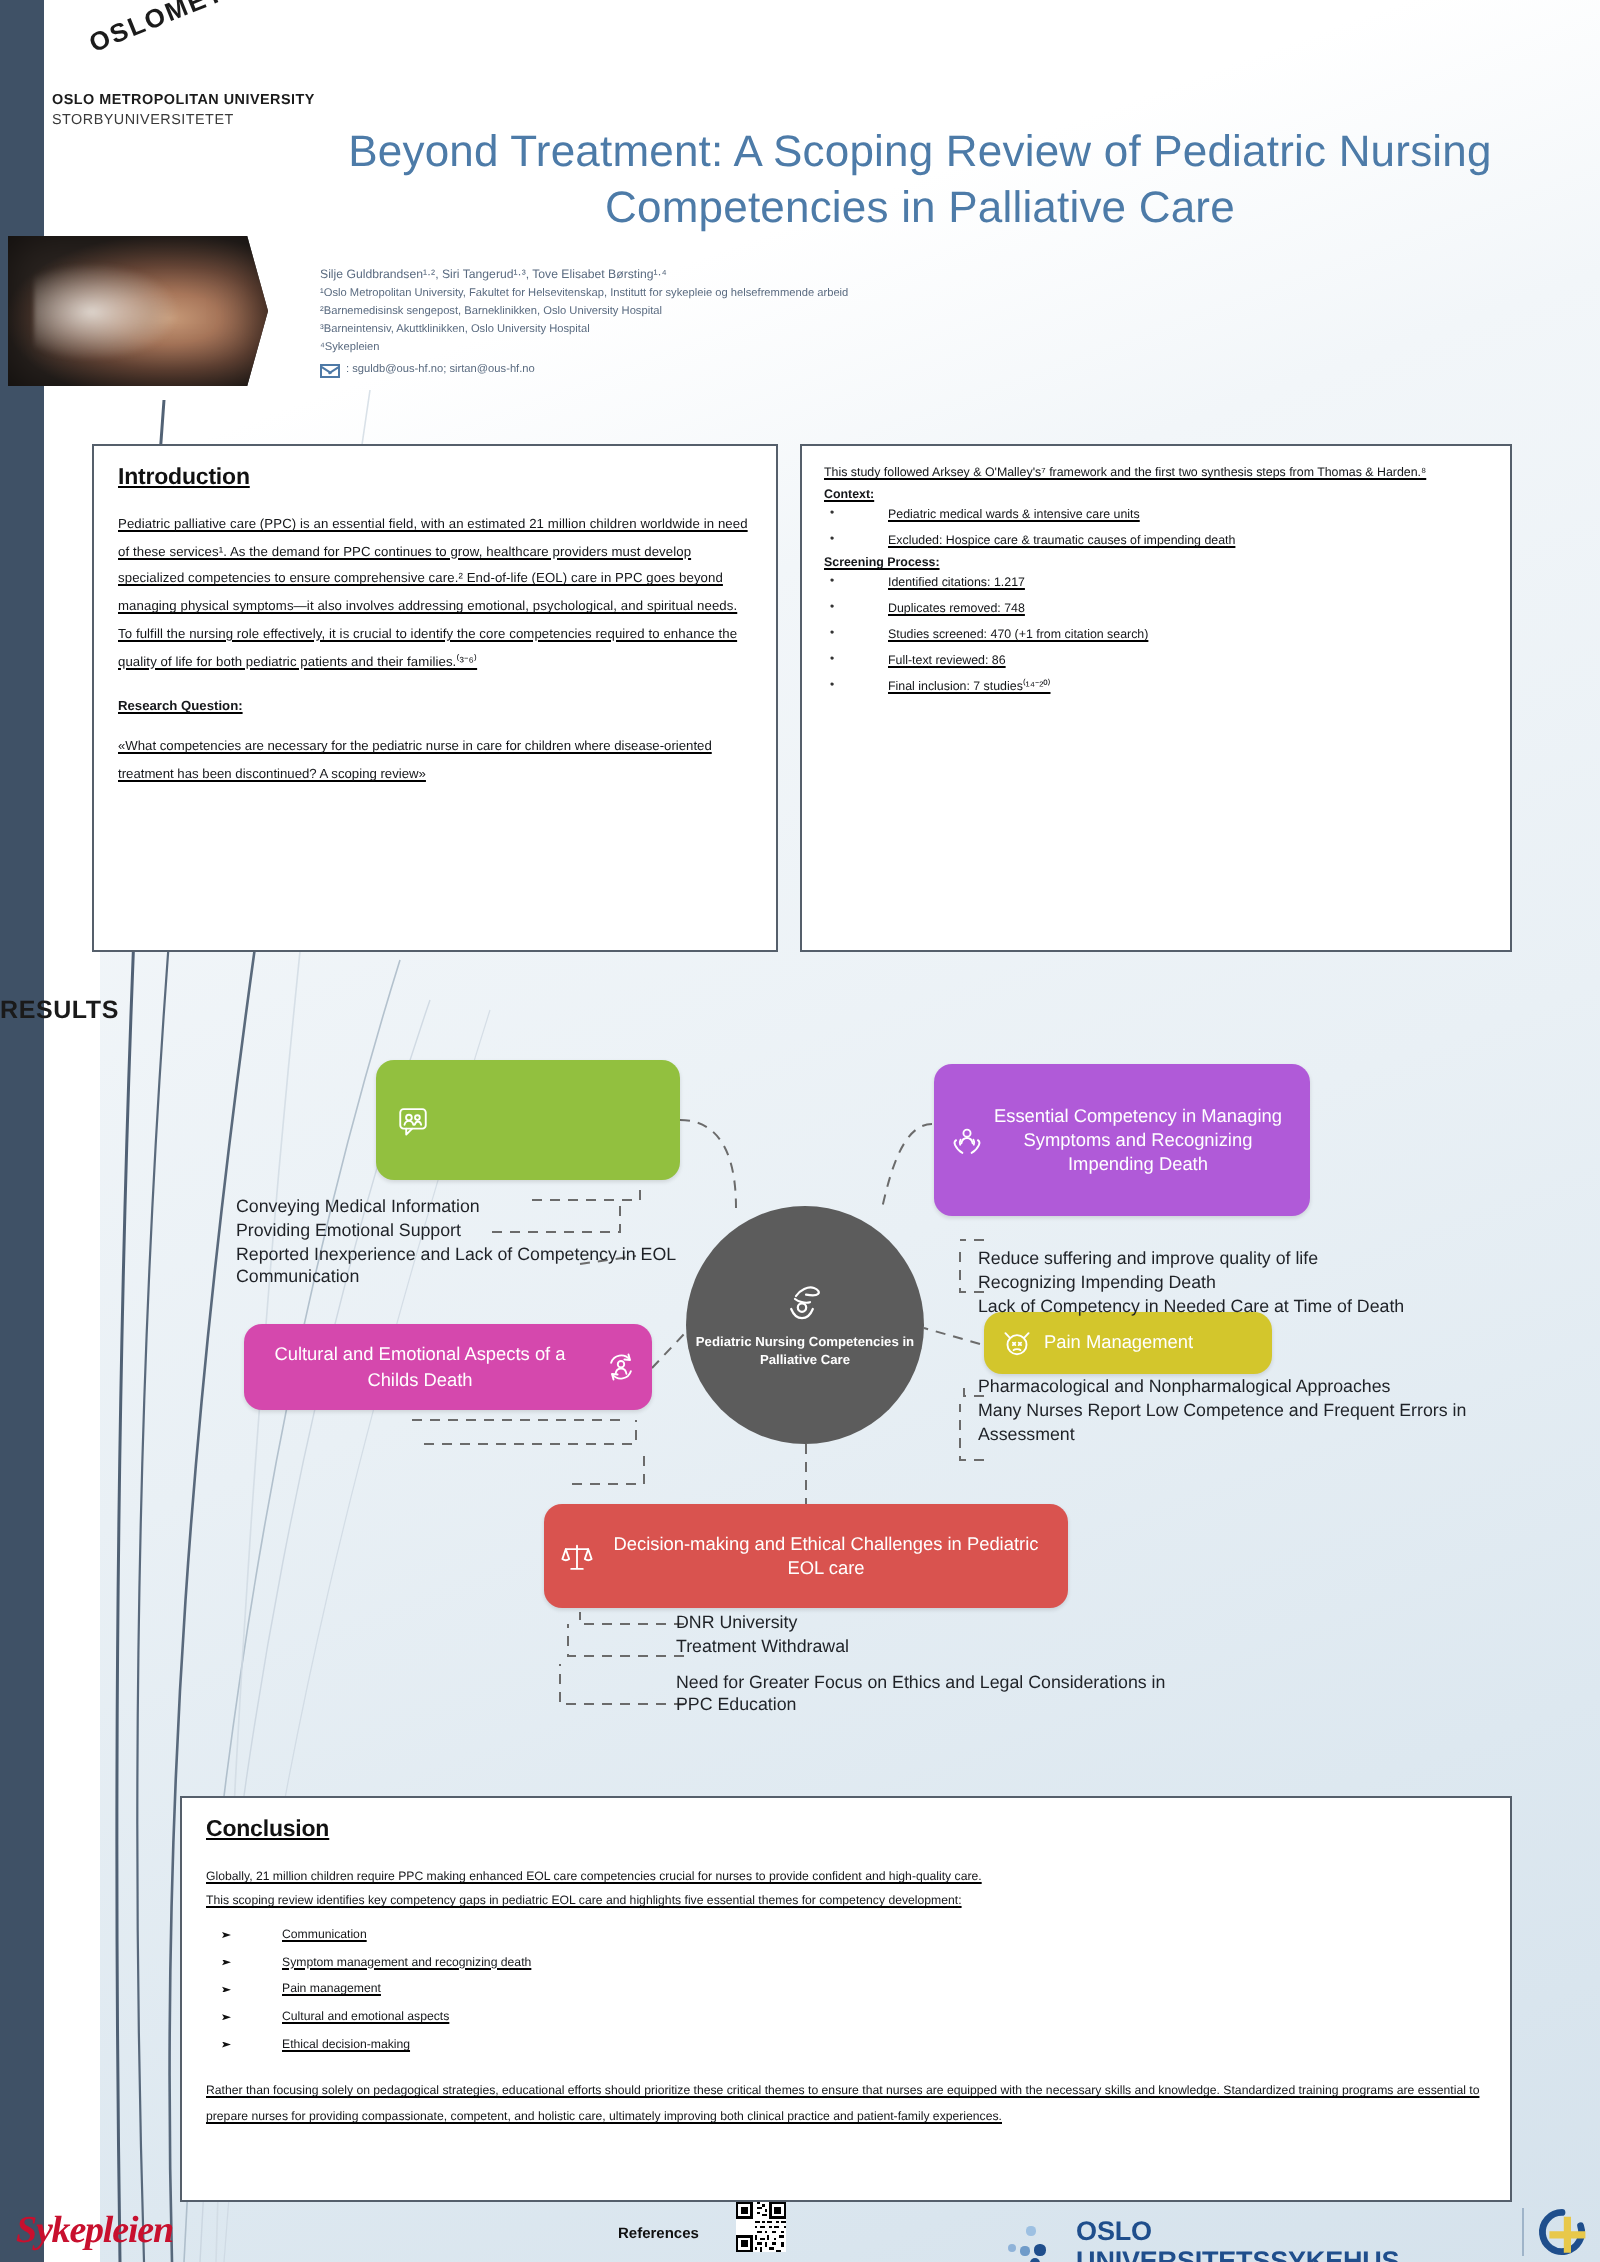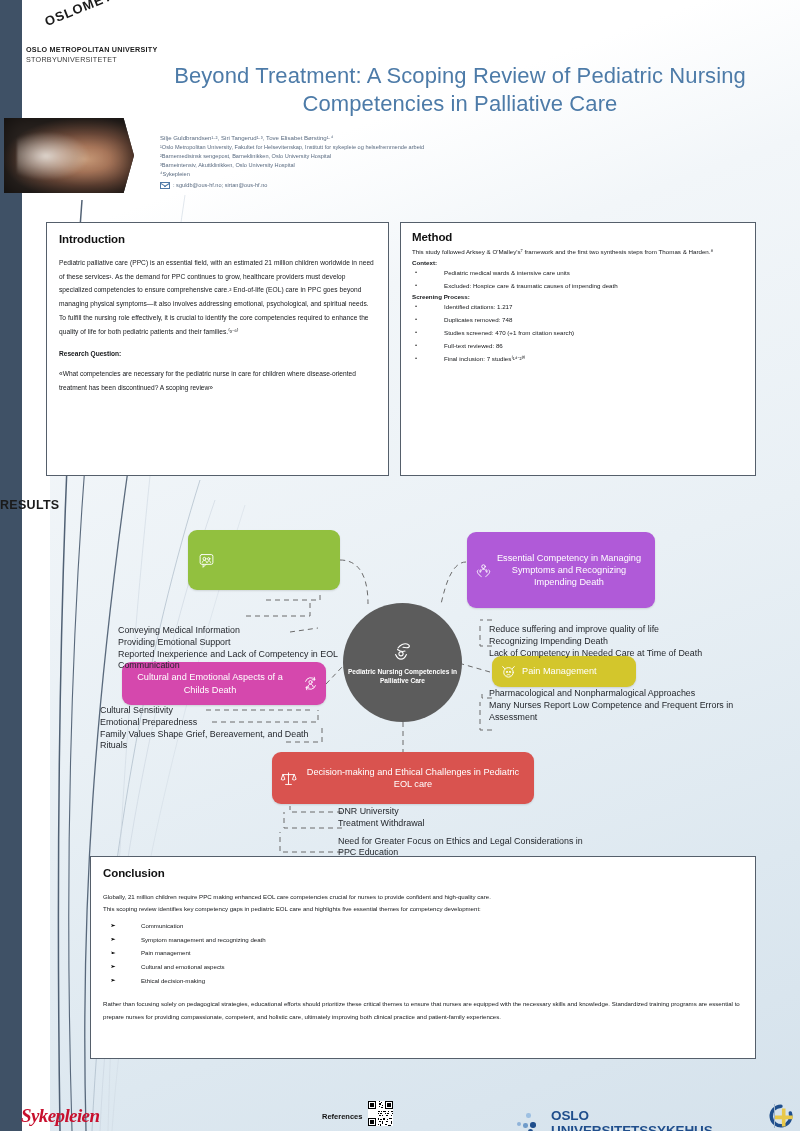"Introduction" .panel { text-decoration: none -> underline }
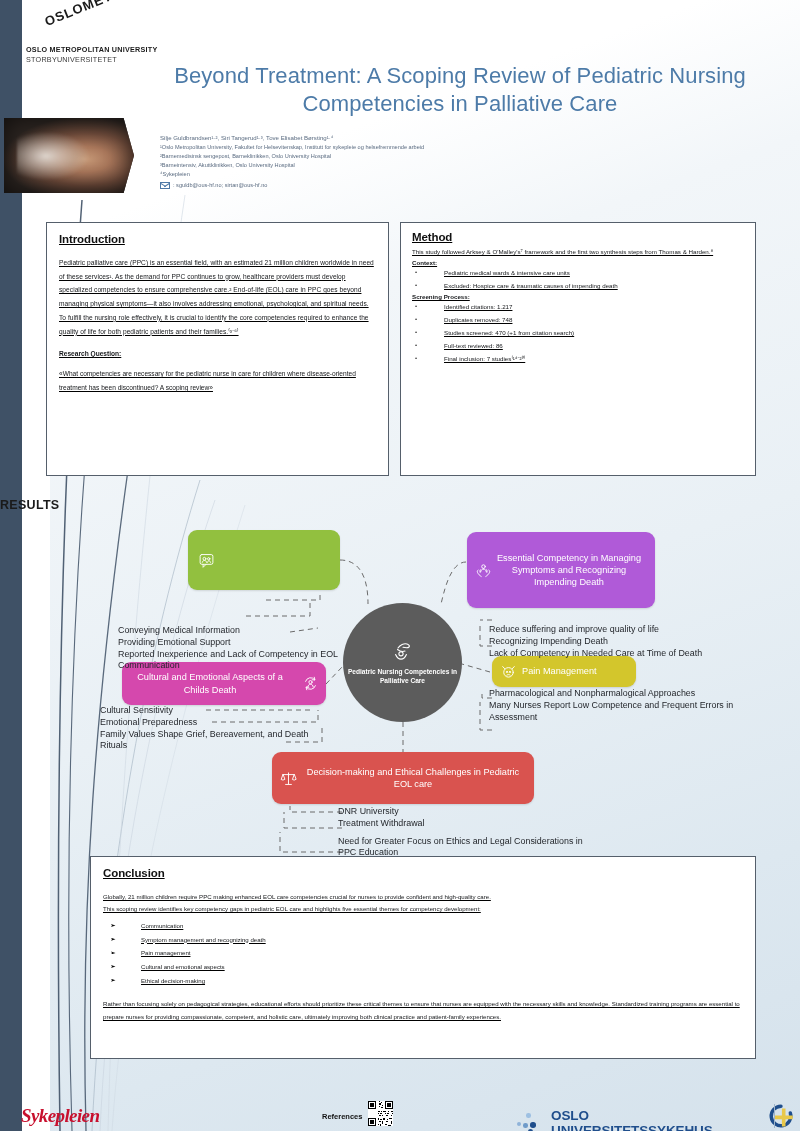"Method" h2 { html: <h2>Method</h2> -> none }
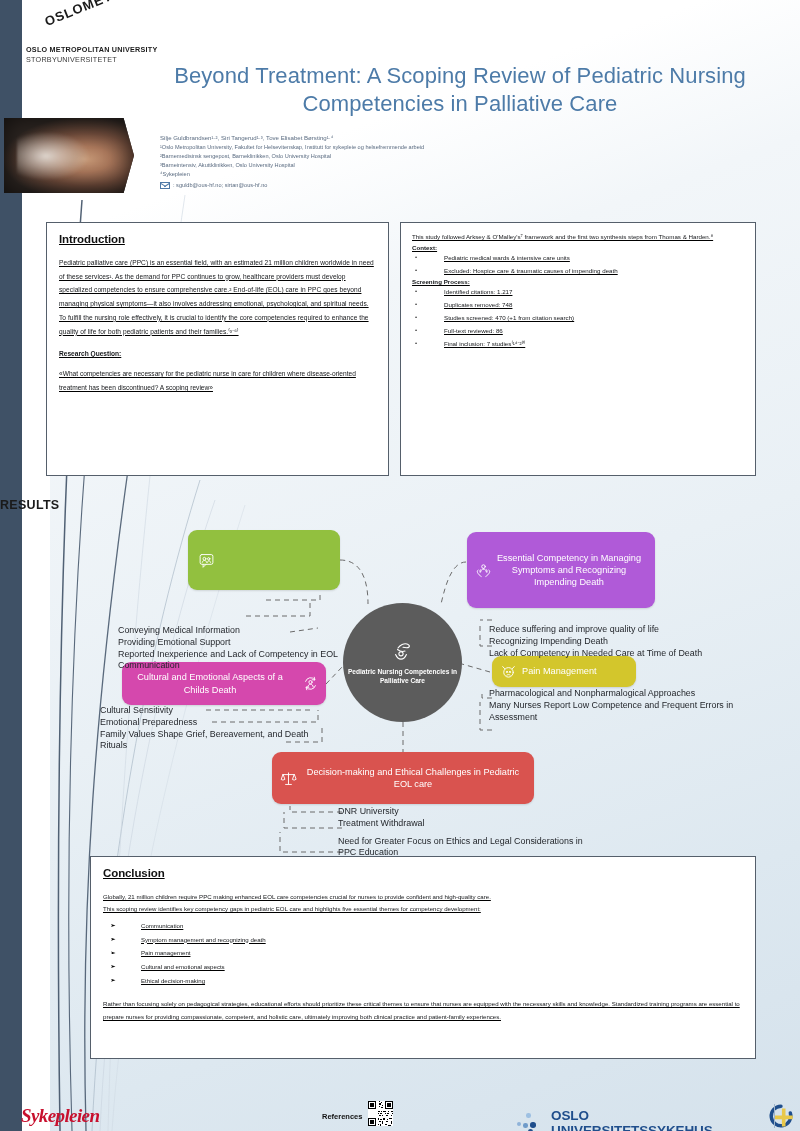"Conveying Medical Information" .sub-comm { top: 625px -> 598px }
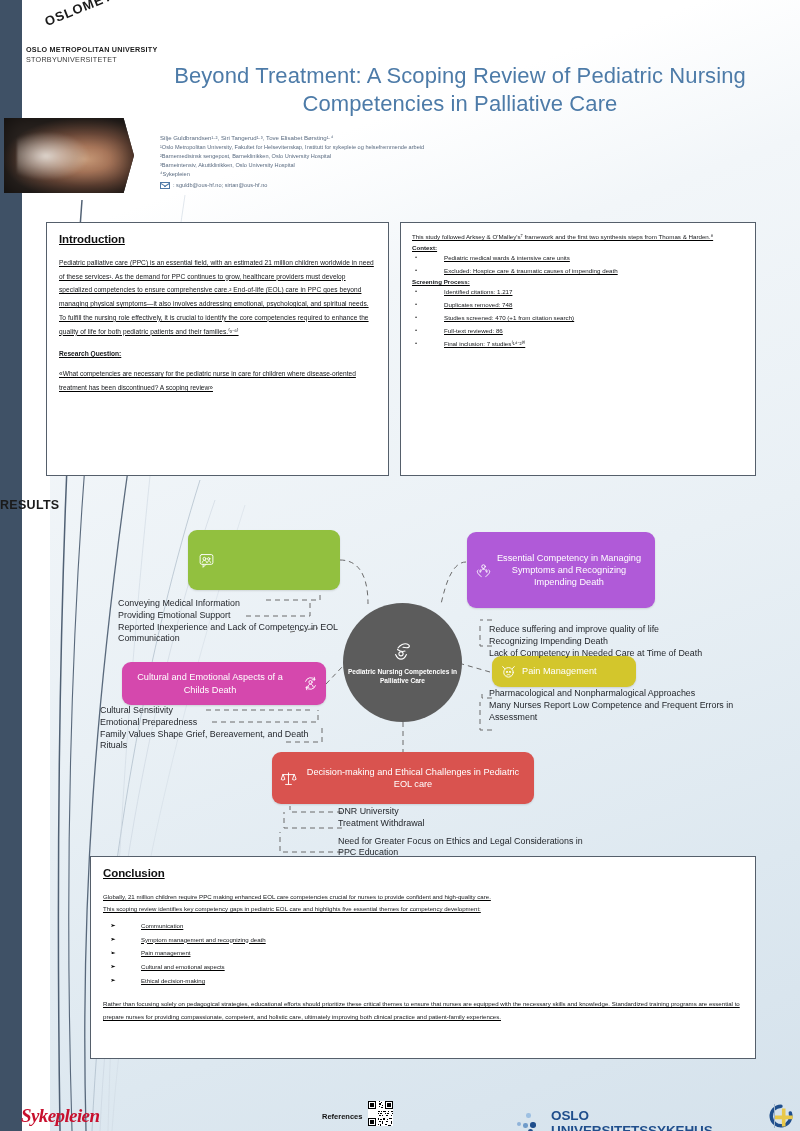"Cultural Sensitivity" div.sublist { html: <div> <div>Cultural Sensitivity</div> <div>Emotional Preparedness</div> <div>Family Values Shape Grief, Bereavement, and Death Rituals</div> </div> -> none }
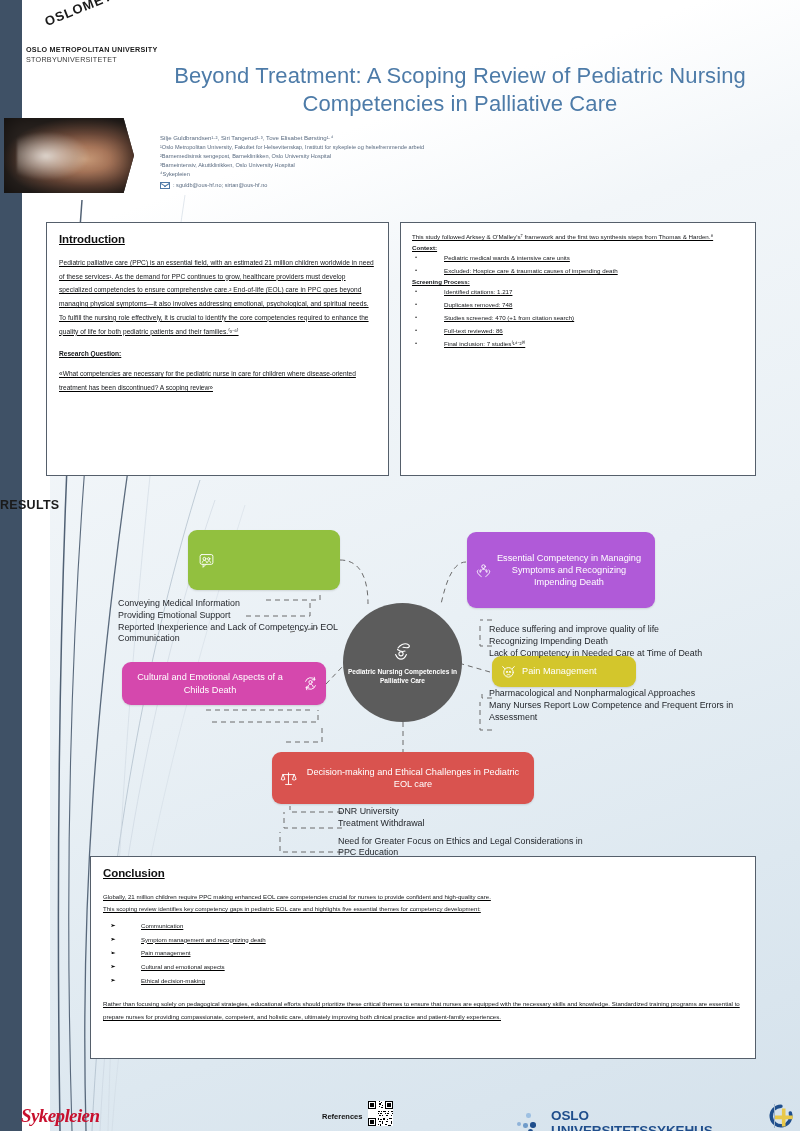"Conclusion" .panel-conc { top: 856px -> 898px }
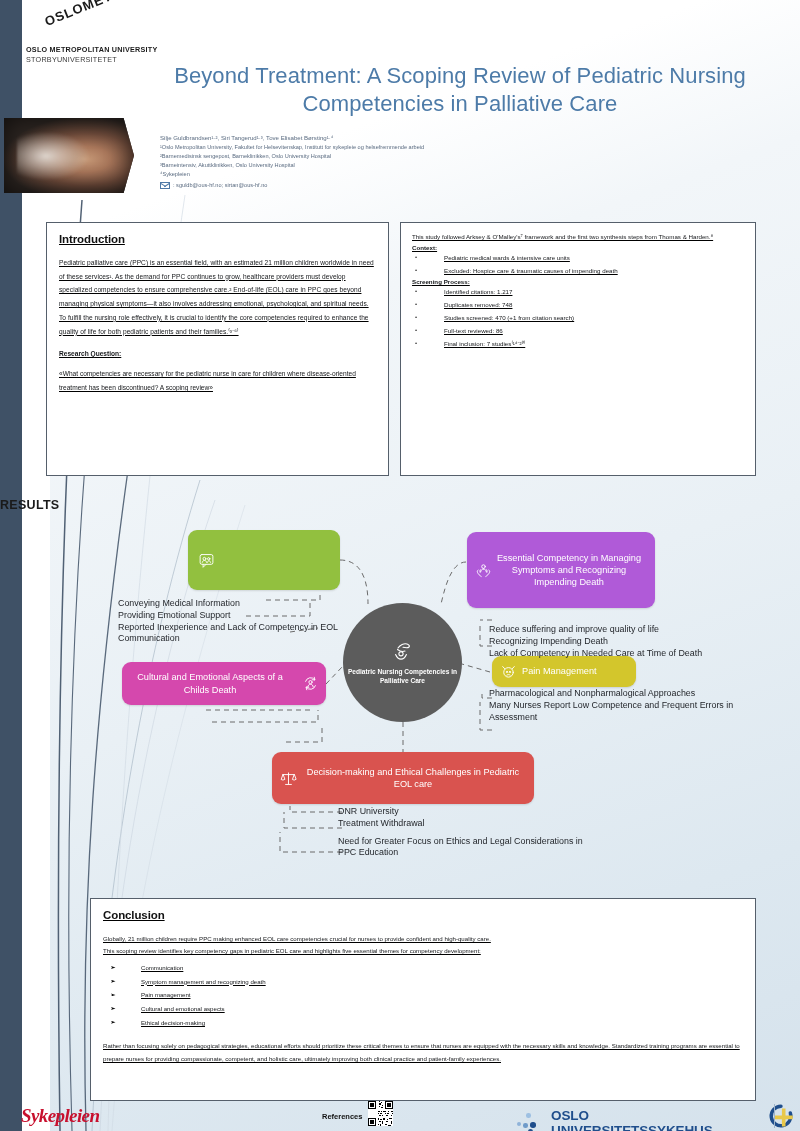"Sykepleien" .footer { left: 17px -> 4px }
